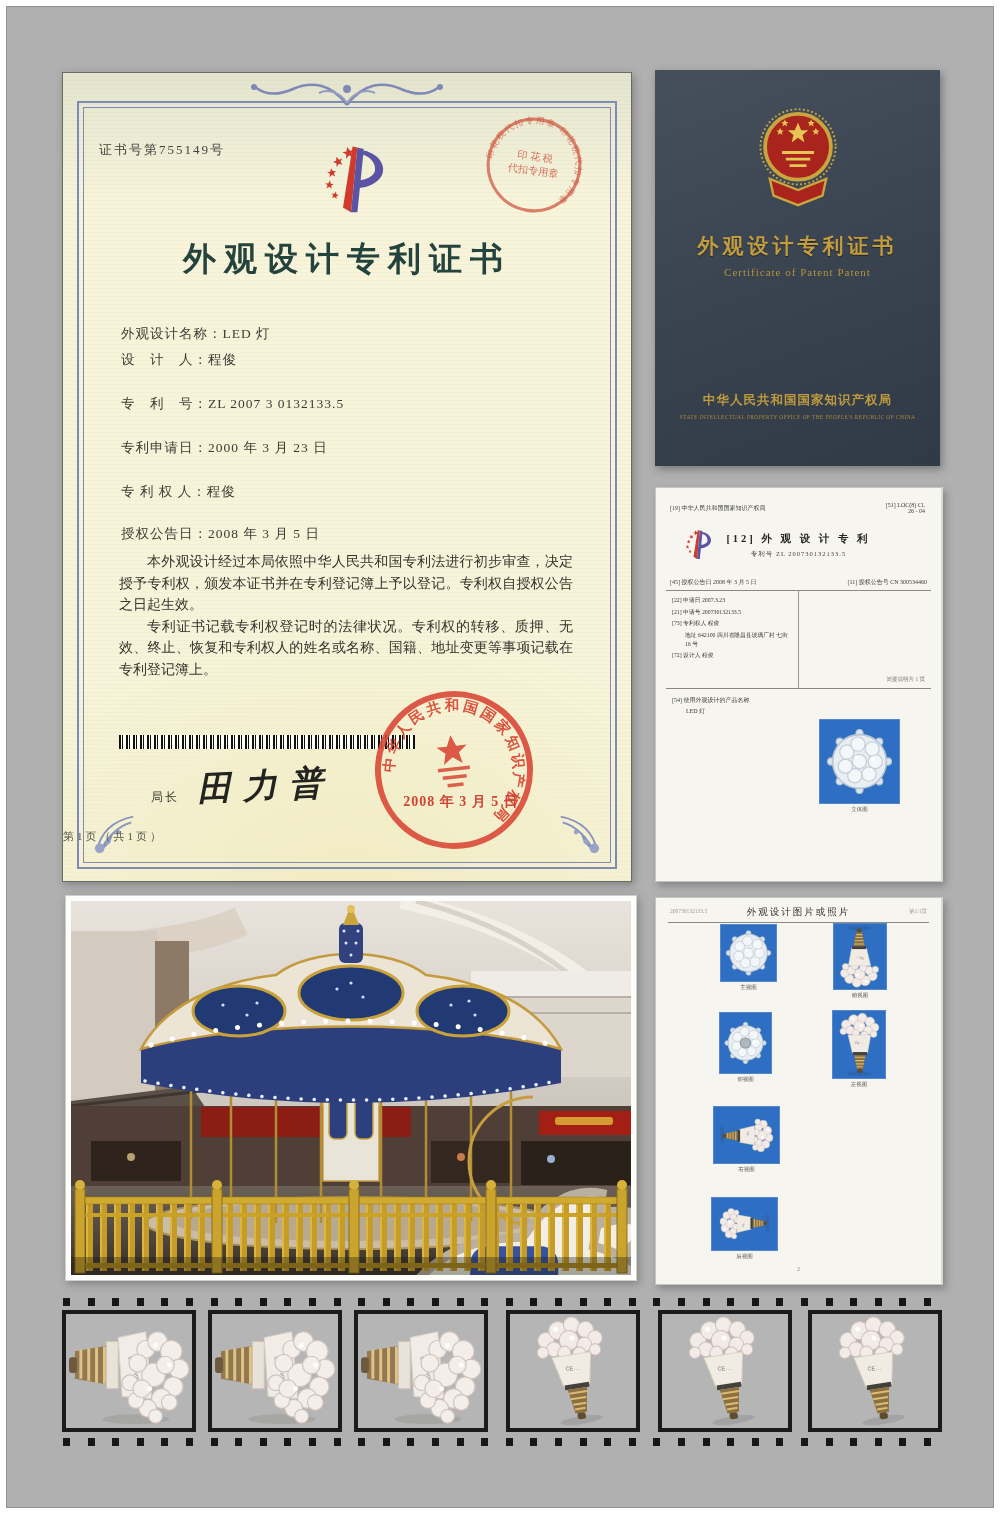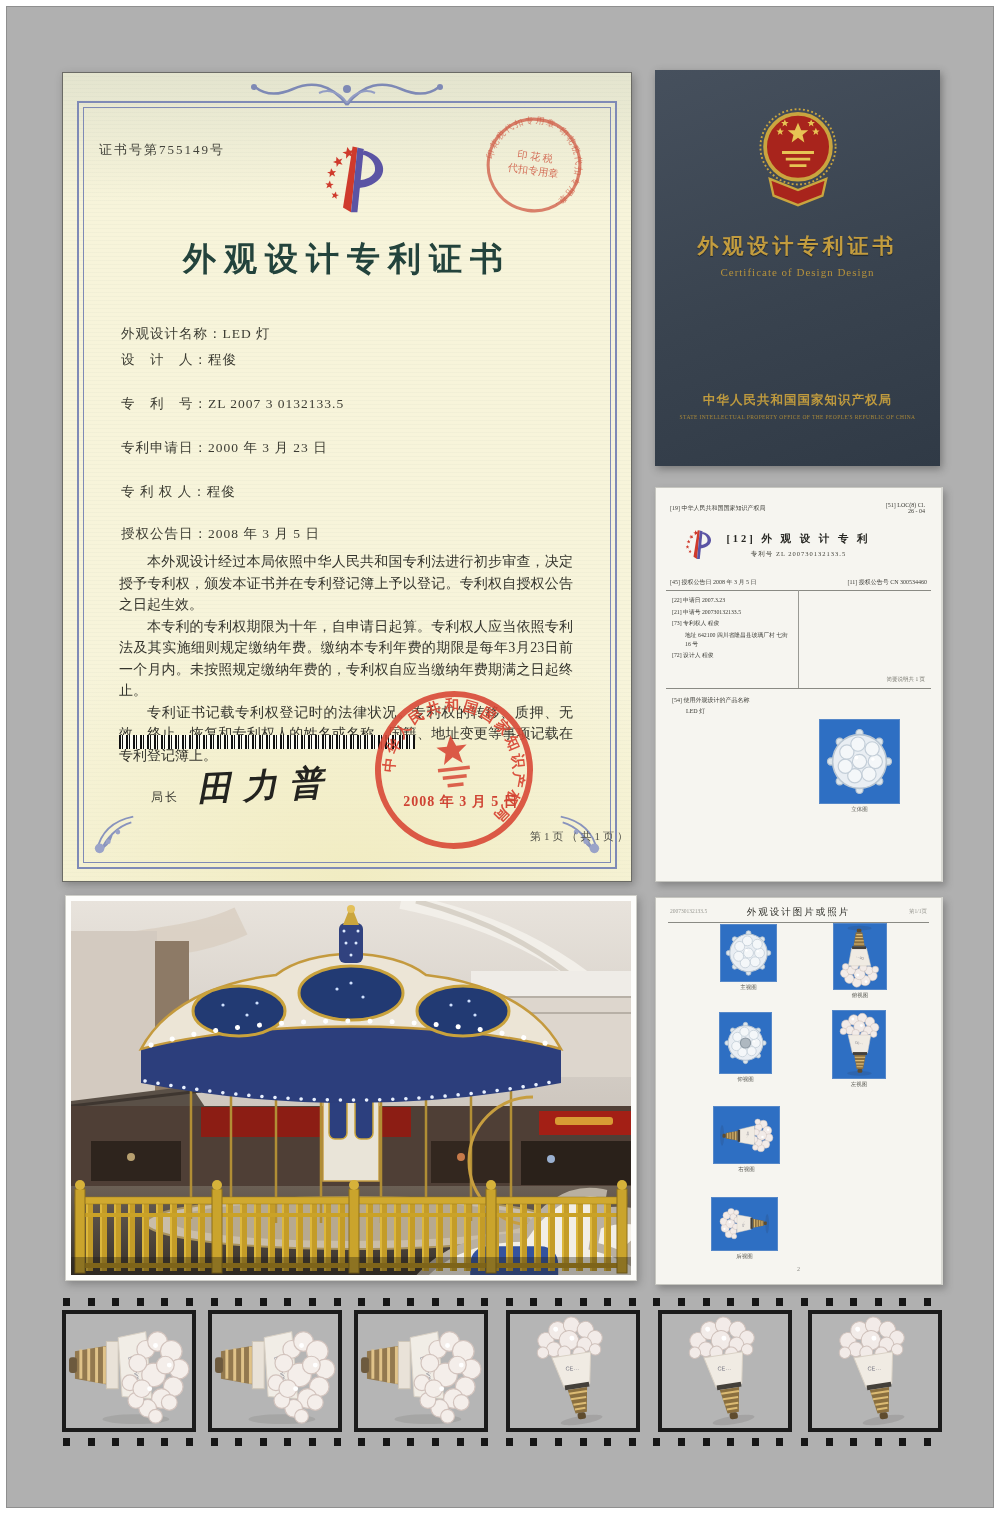"Certificate of Design Design" div.abs { text: Design Design -> Patent Patent }
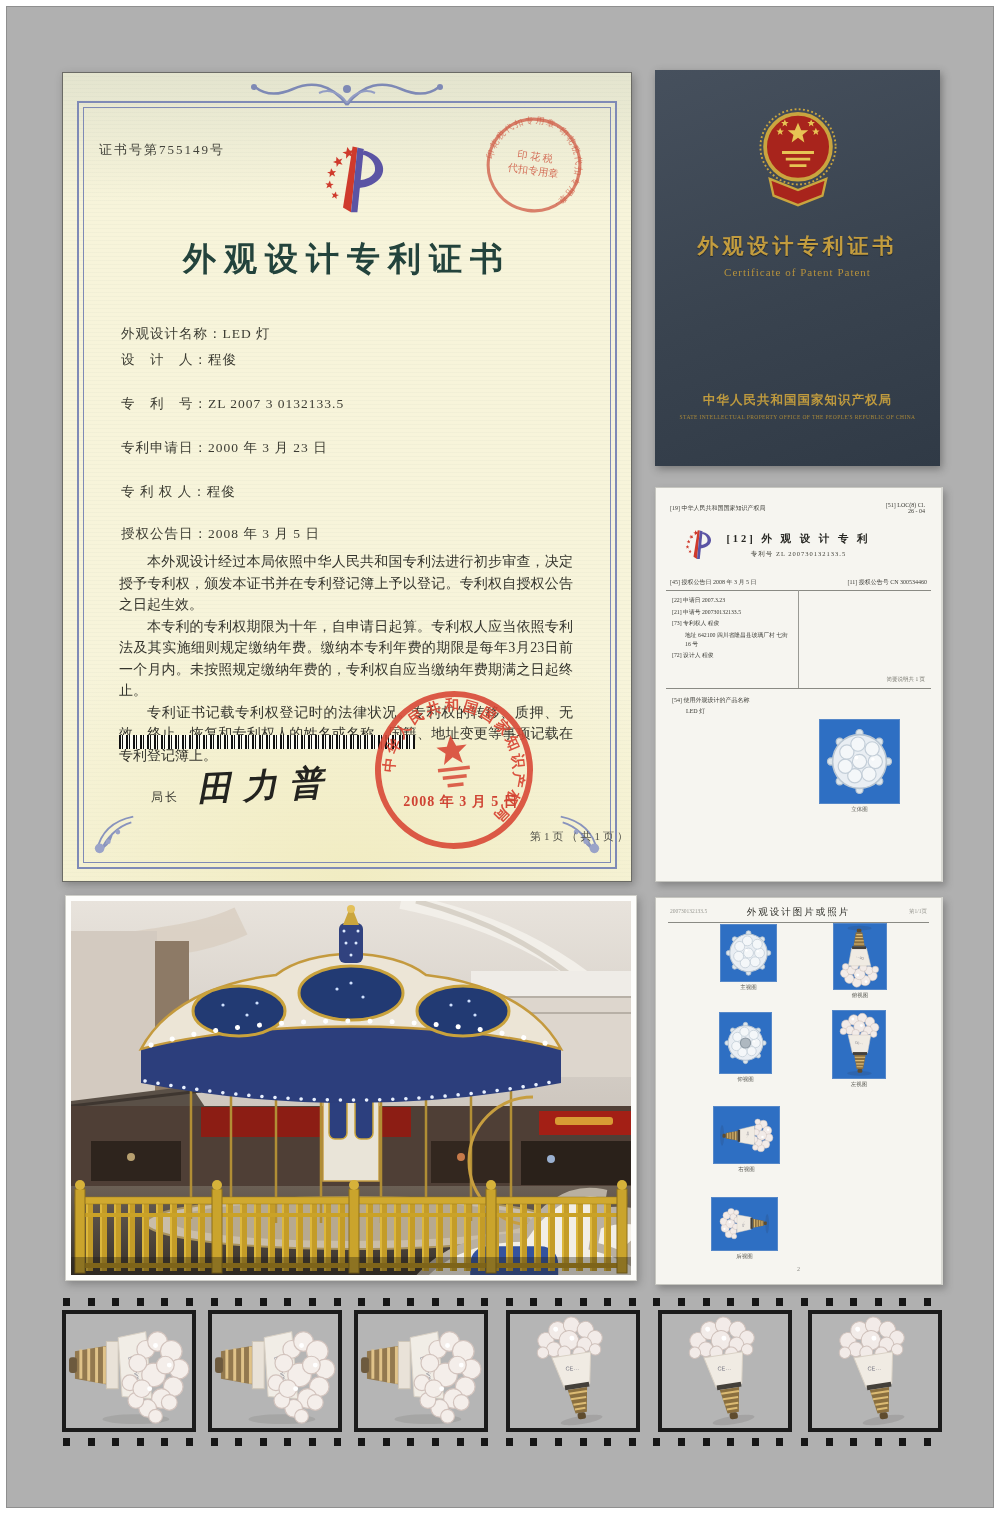"本专利的专利权期限为十年，自申请日起算。专利权人应当依照专利法及其实施细则规定缴" p { html: <p>本专利的专利权期限为十年，自申请日起算。专利权人应当依照专利法及其实施细则规定缴纳年费。缴纳本专利年费的期限是每年3月23日前一个月内。未按照规定缴纳年费的，专利权自应当缴纳年费期满之日起终止。</p> -> none }
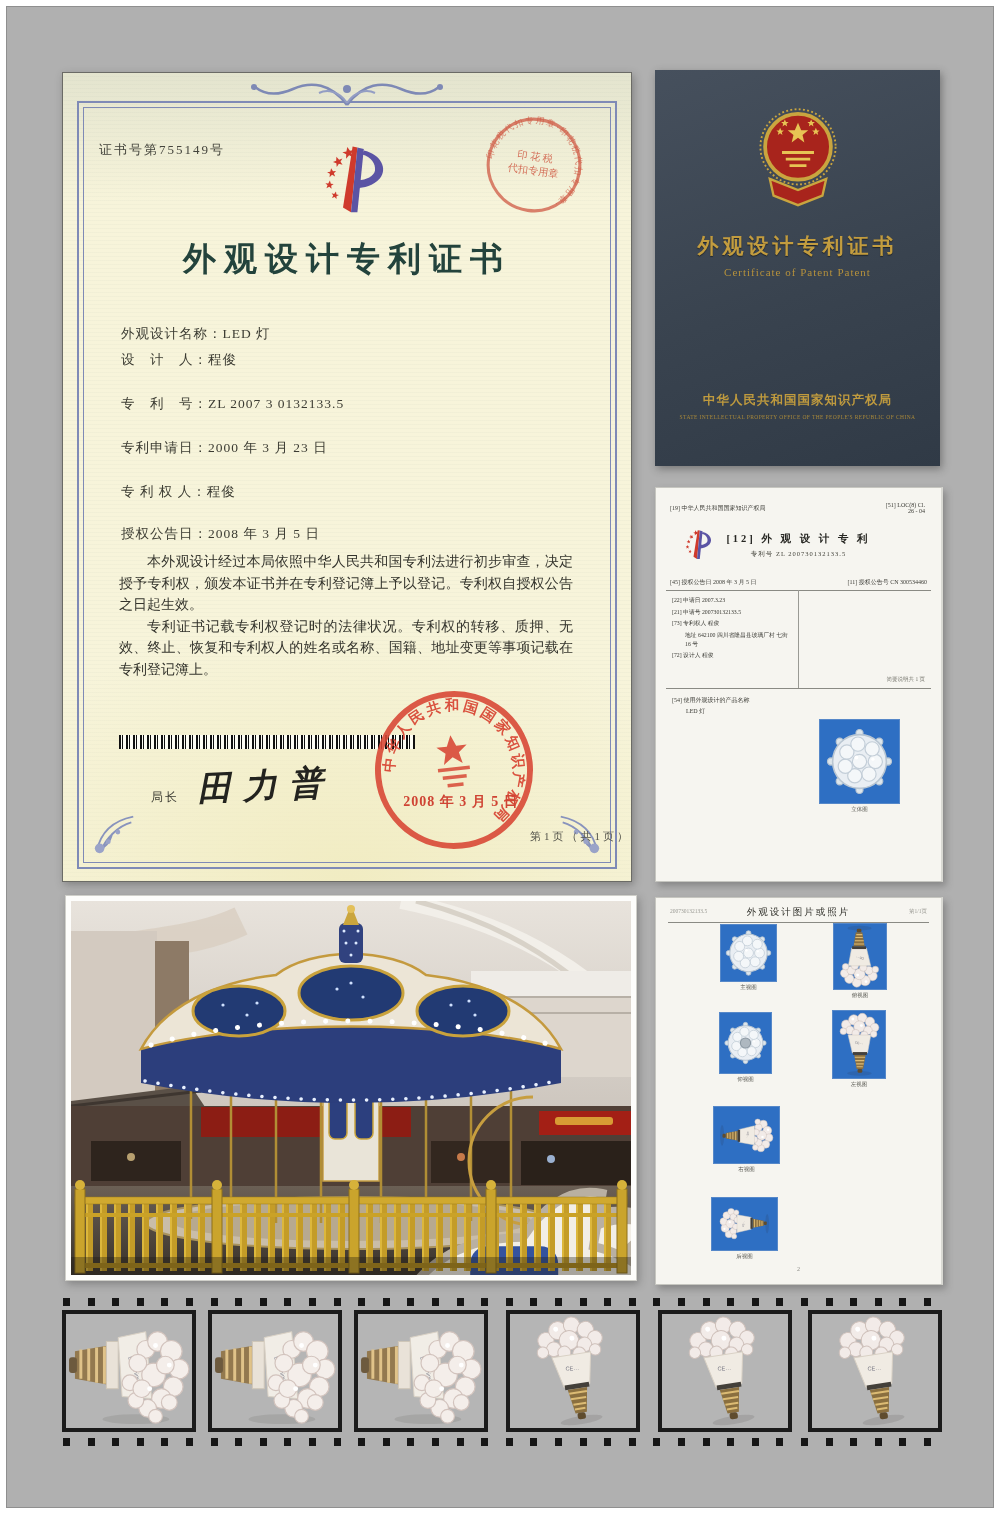"第1页（共1页）" .cert-footer { text-align: right -> left }
